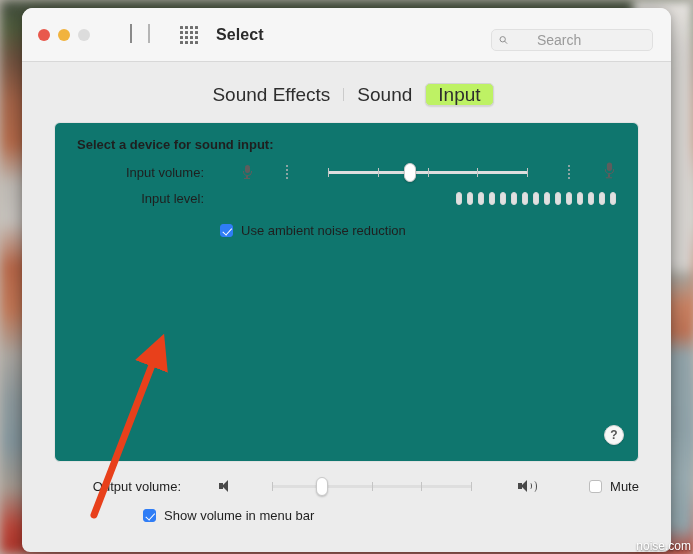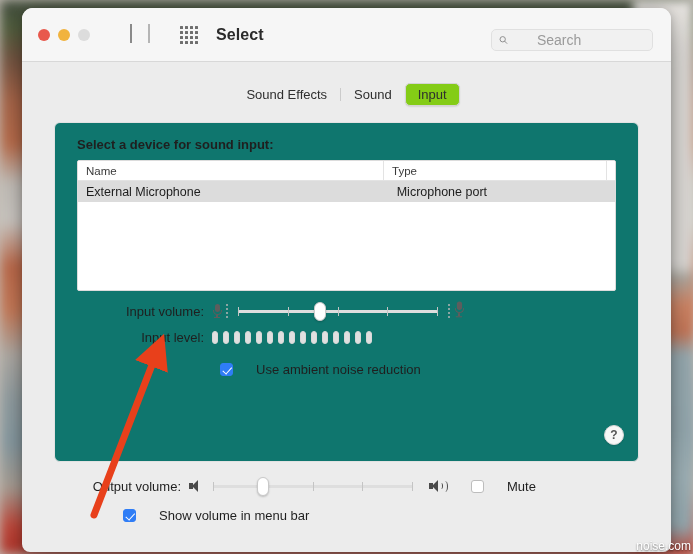"Sound Effects" .tab { font-size: 13px -> 19px }
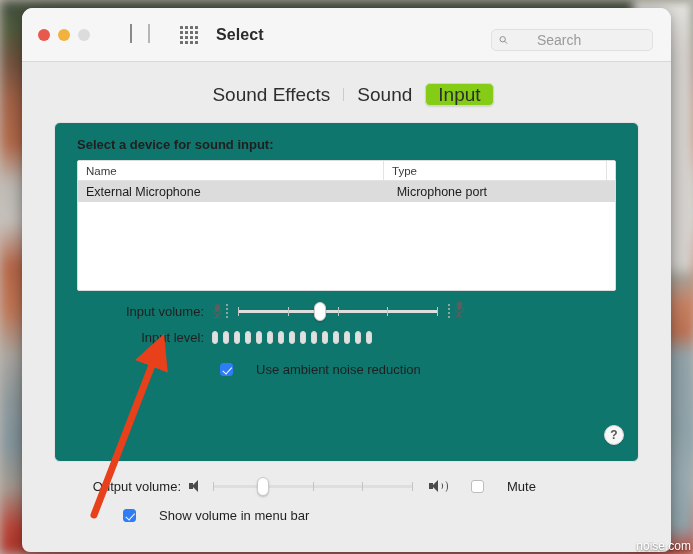"Input" .tab.sel { background: #84cc16 -> #bef264 }
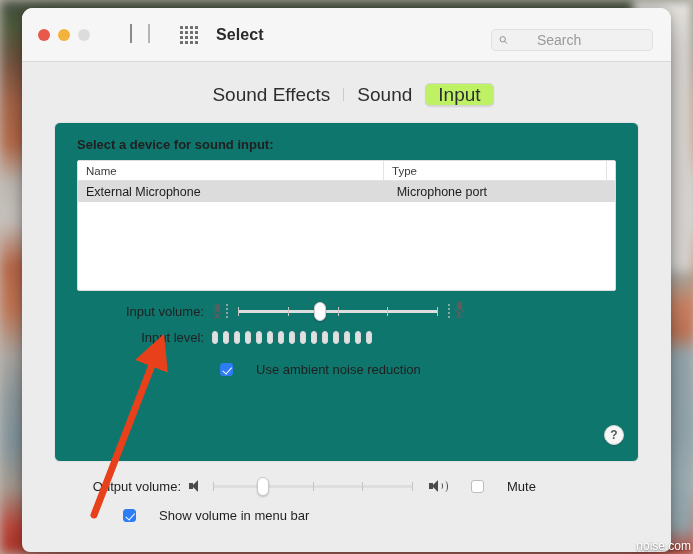"Name" div { html: <div> <div> <div>Name</div> <div>Type</div> <div></div> </div> <div> <div>External Microphone</div> <div>Microphone port</div> </div> </div> -> none }
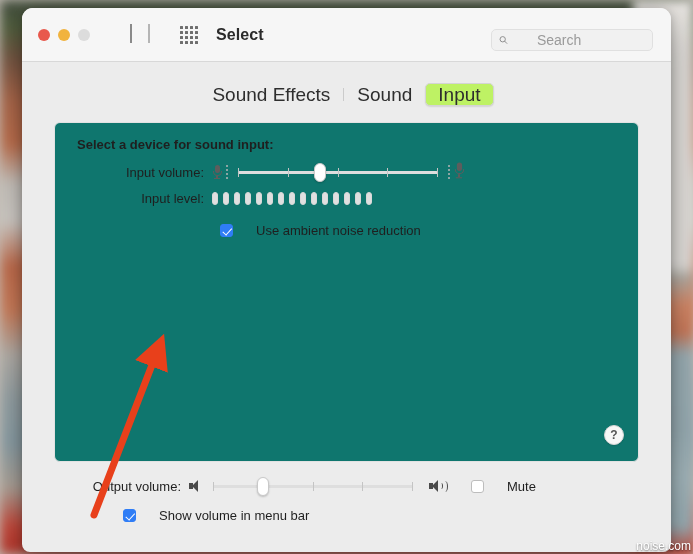"Input volume:" .setrow { justify-content: none -> space-between }
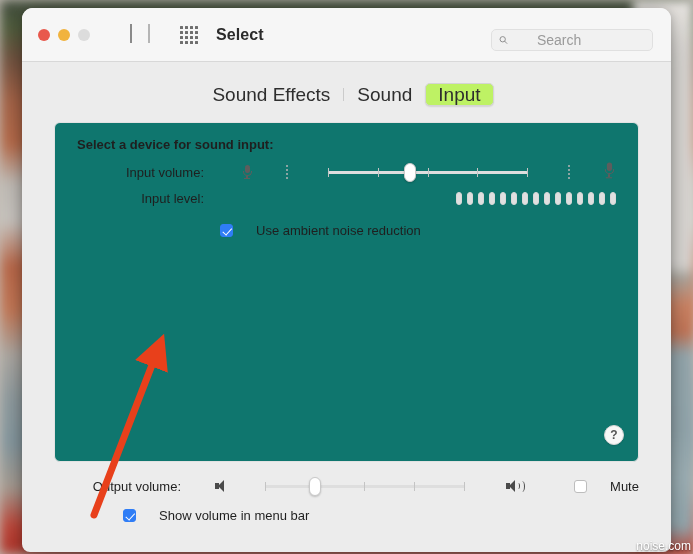"Use ambient noise reduction" .cbrow { gap: 23px -> 8px }
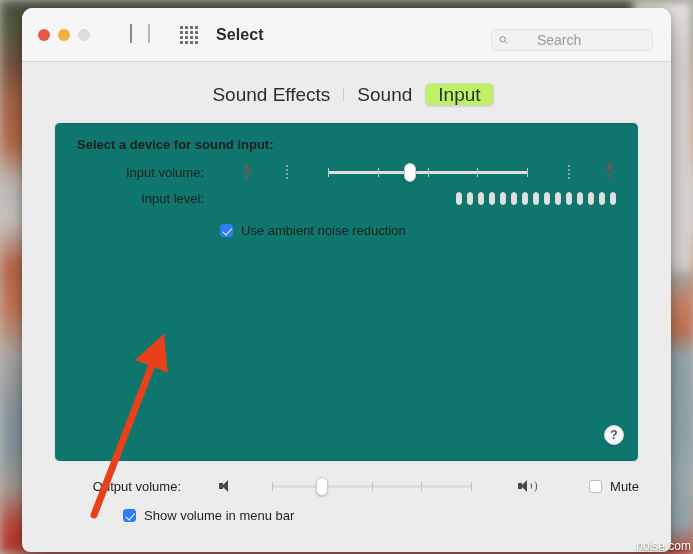"Show volume in menu bar" div.cbrow { margin-left: 69px -> 89px }
